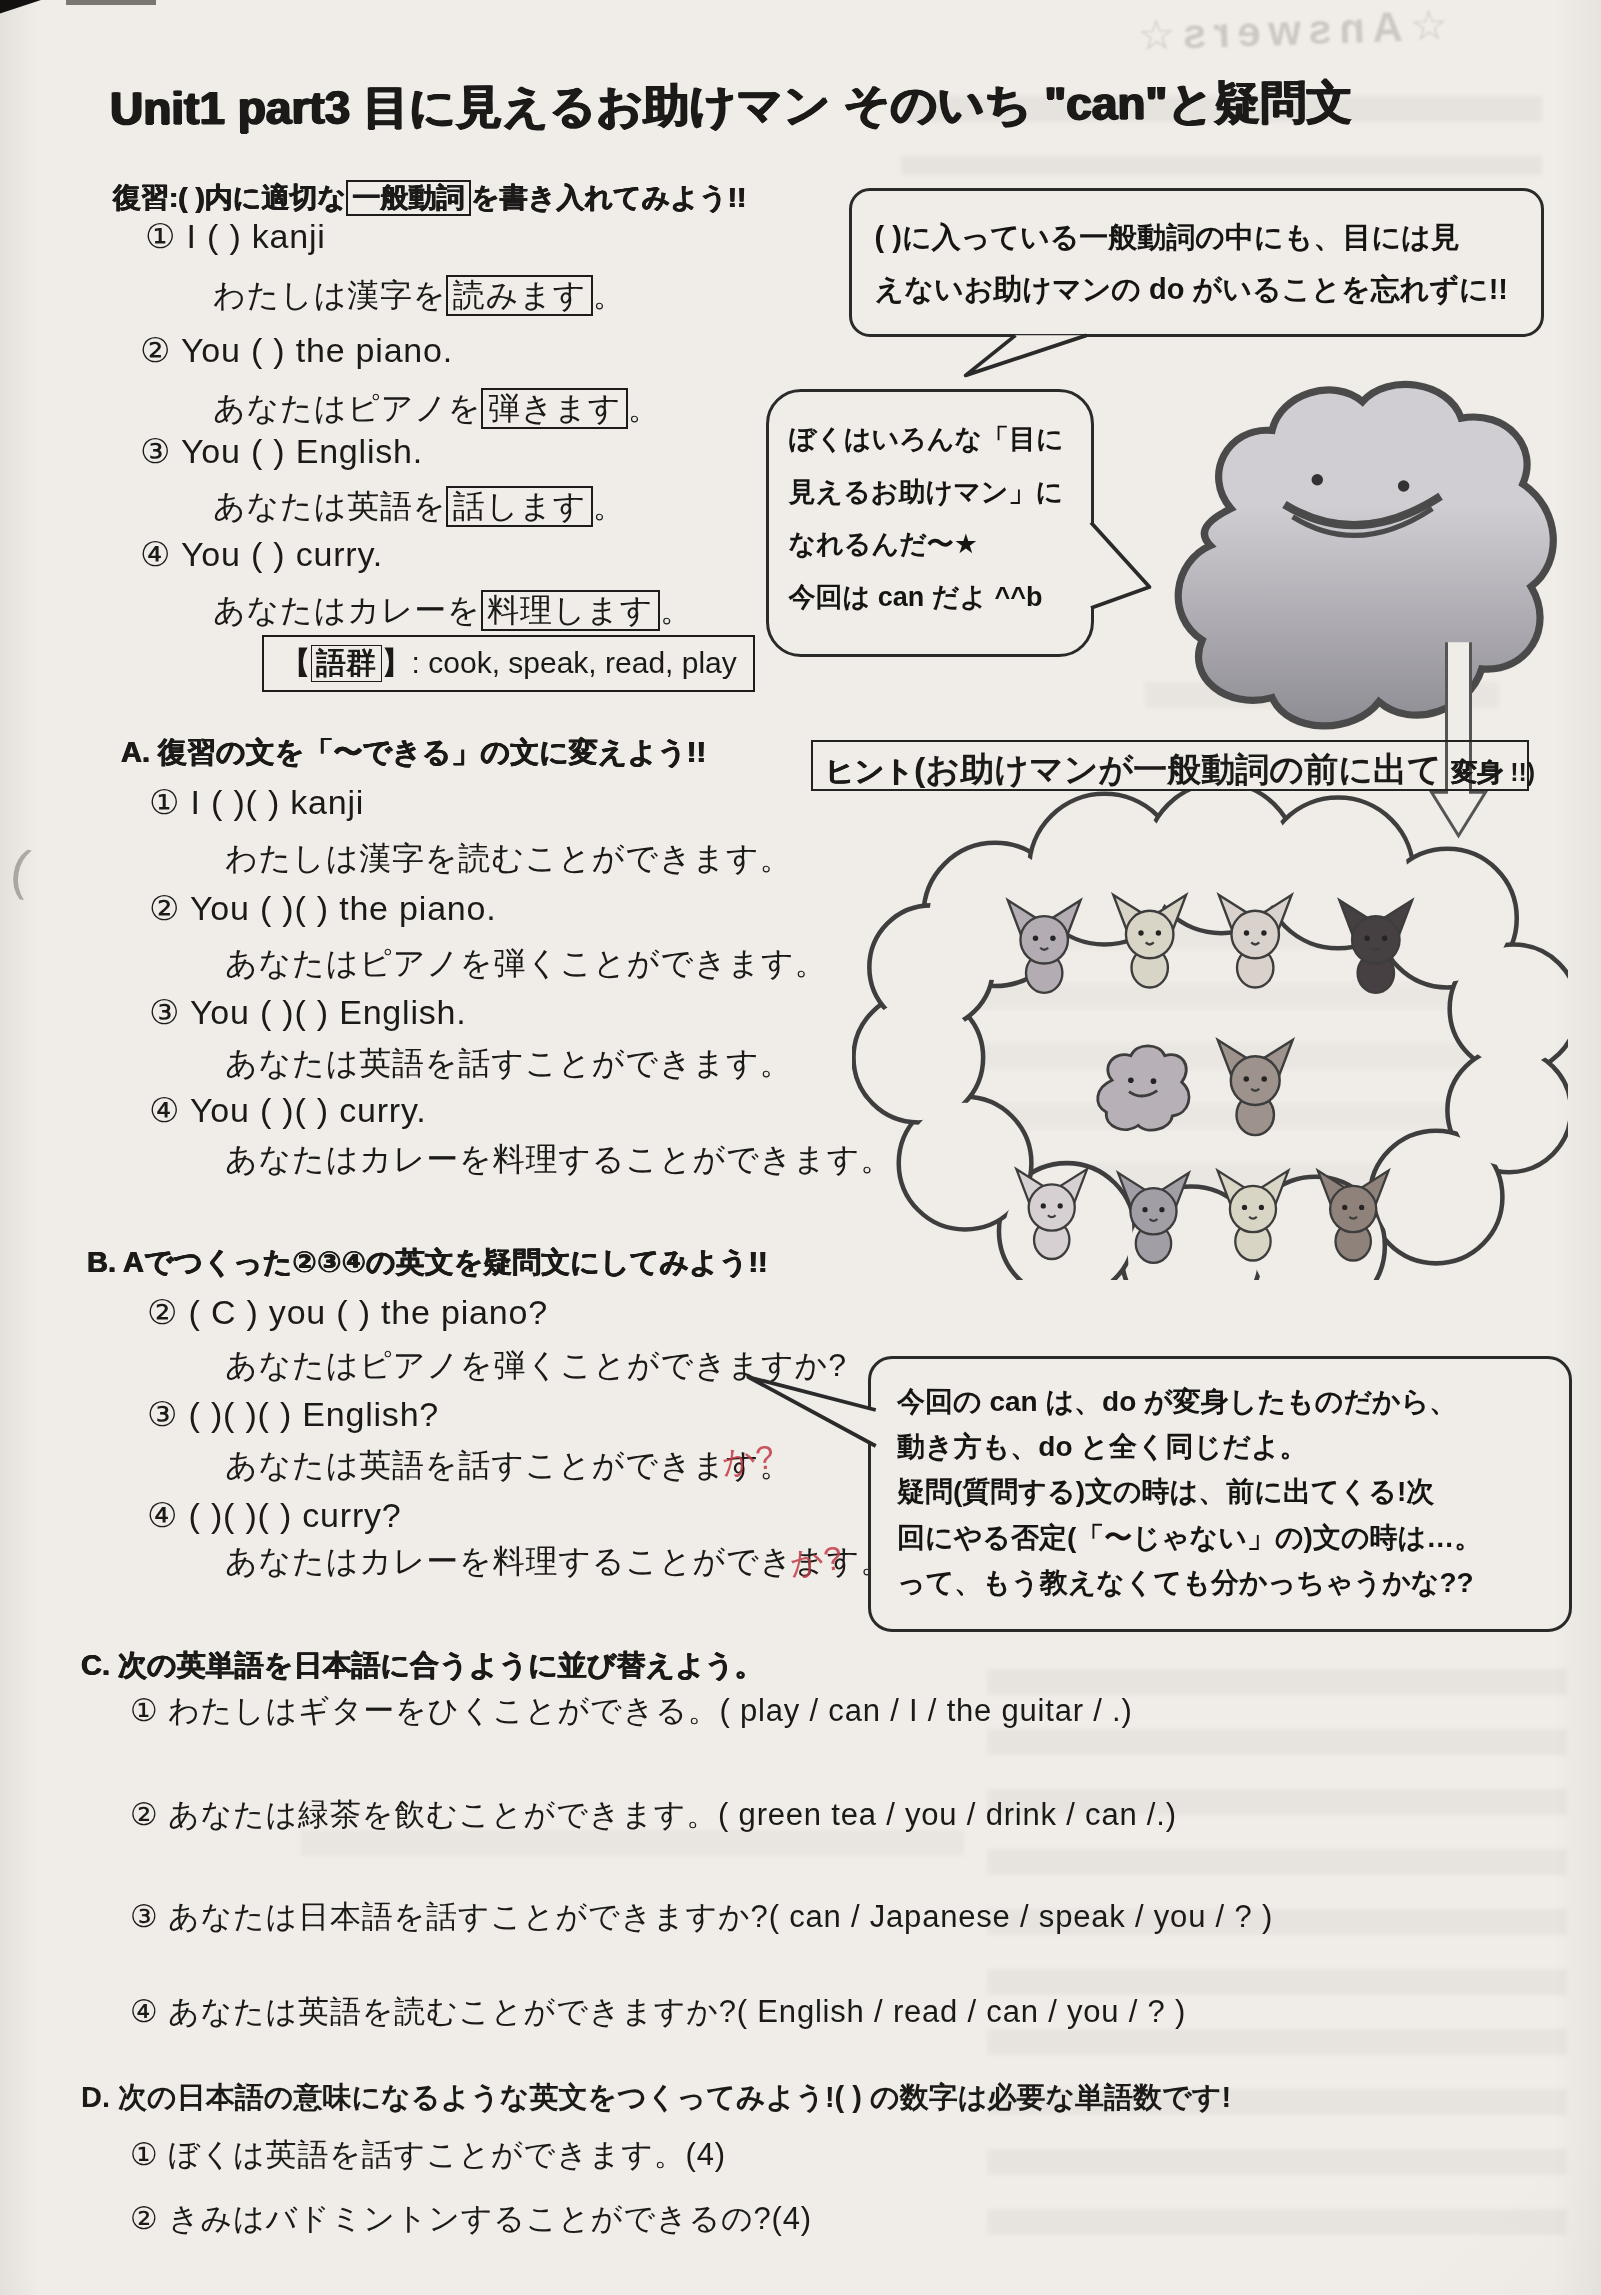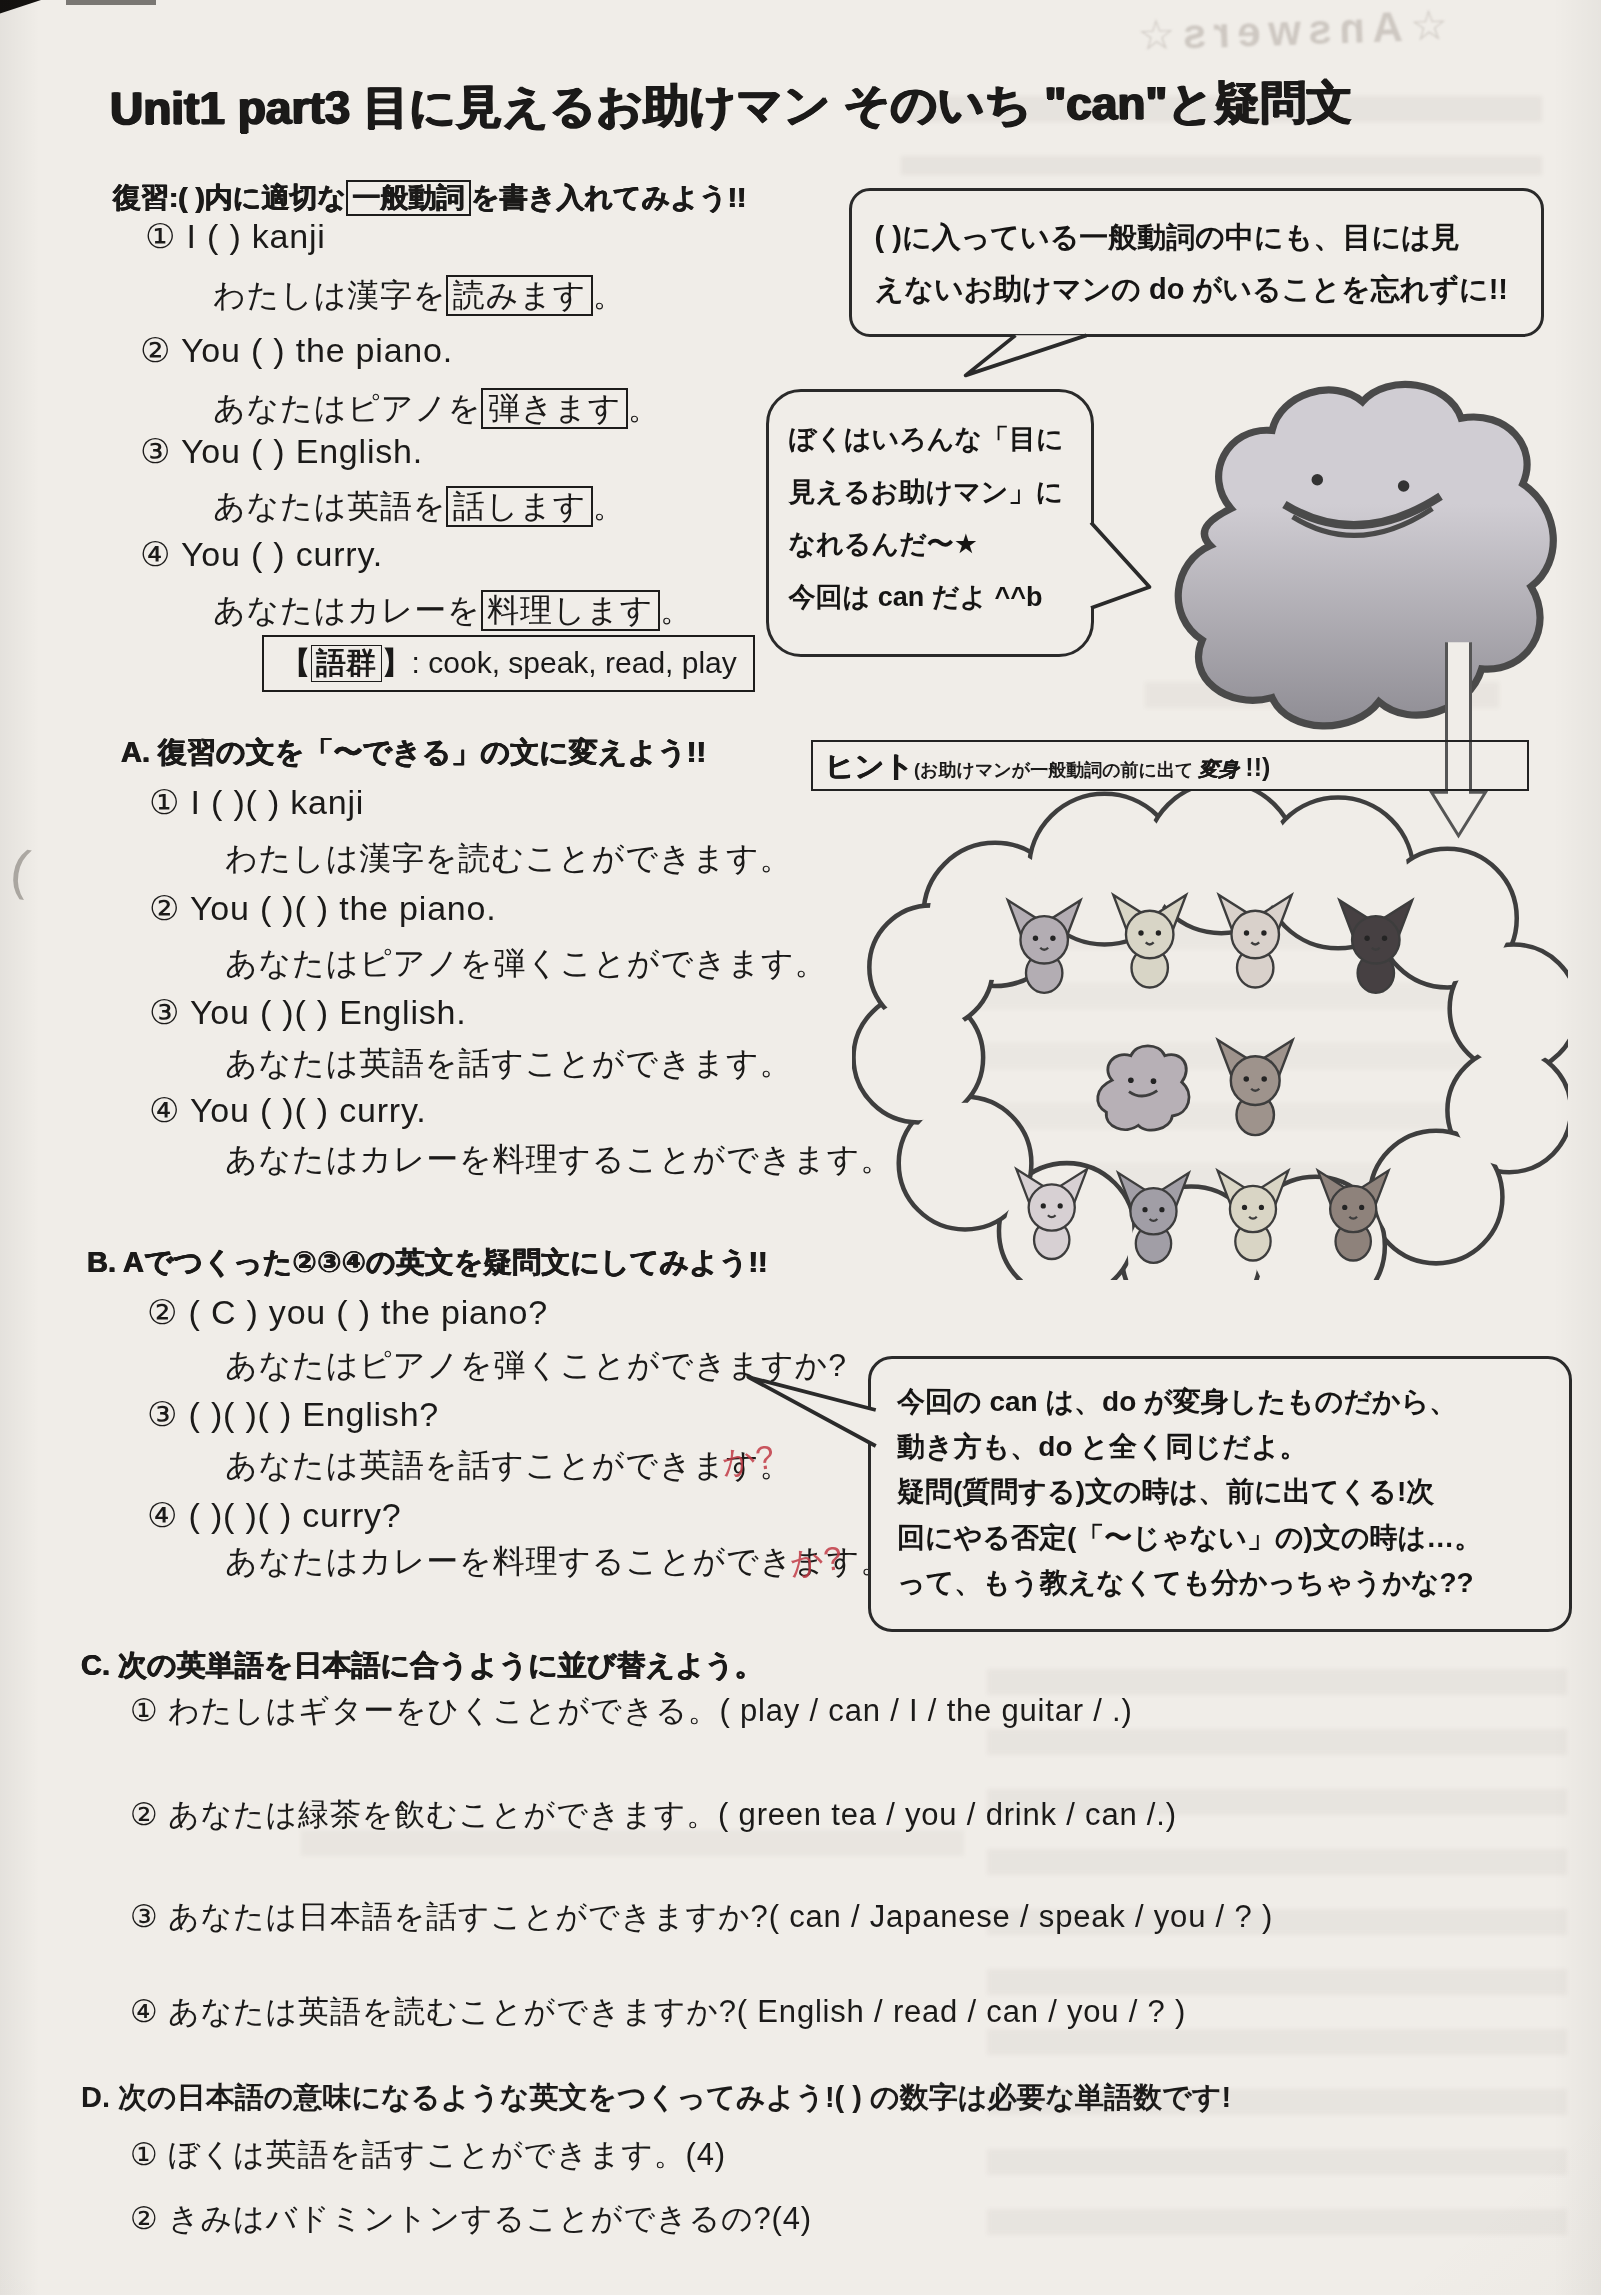"(お助けマンが一般動詞の前に出て" span { font-size: 18px -> 34px }
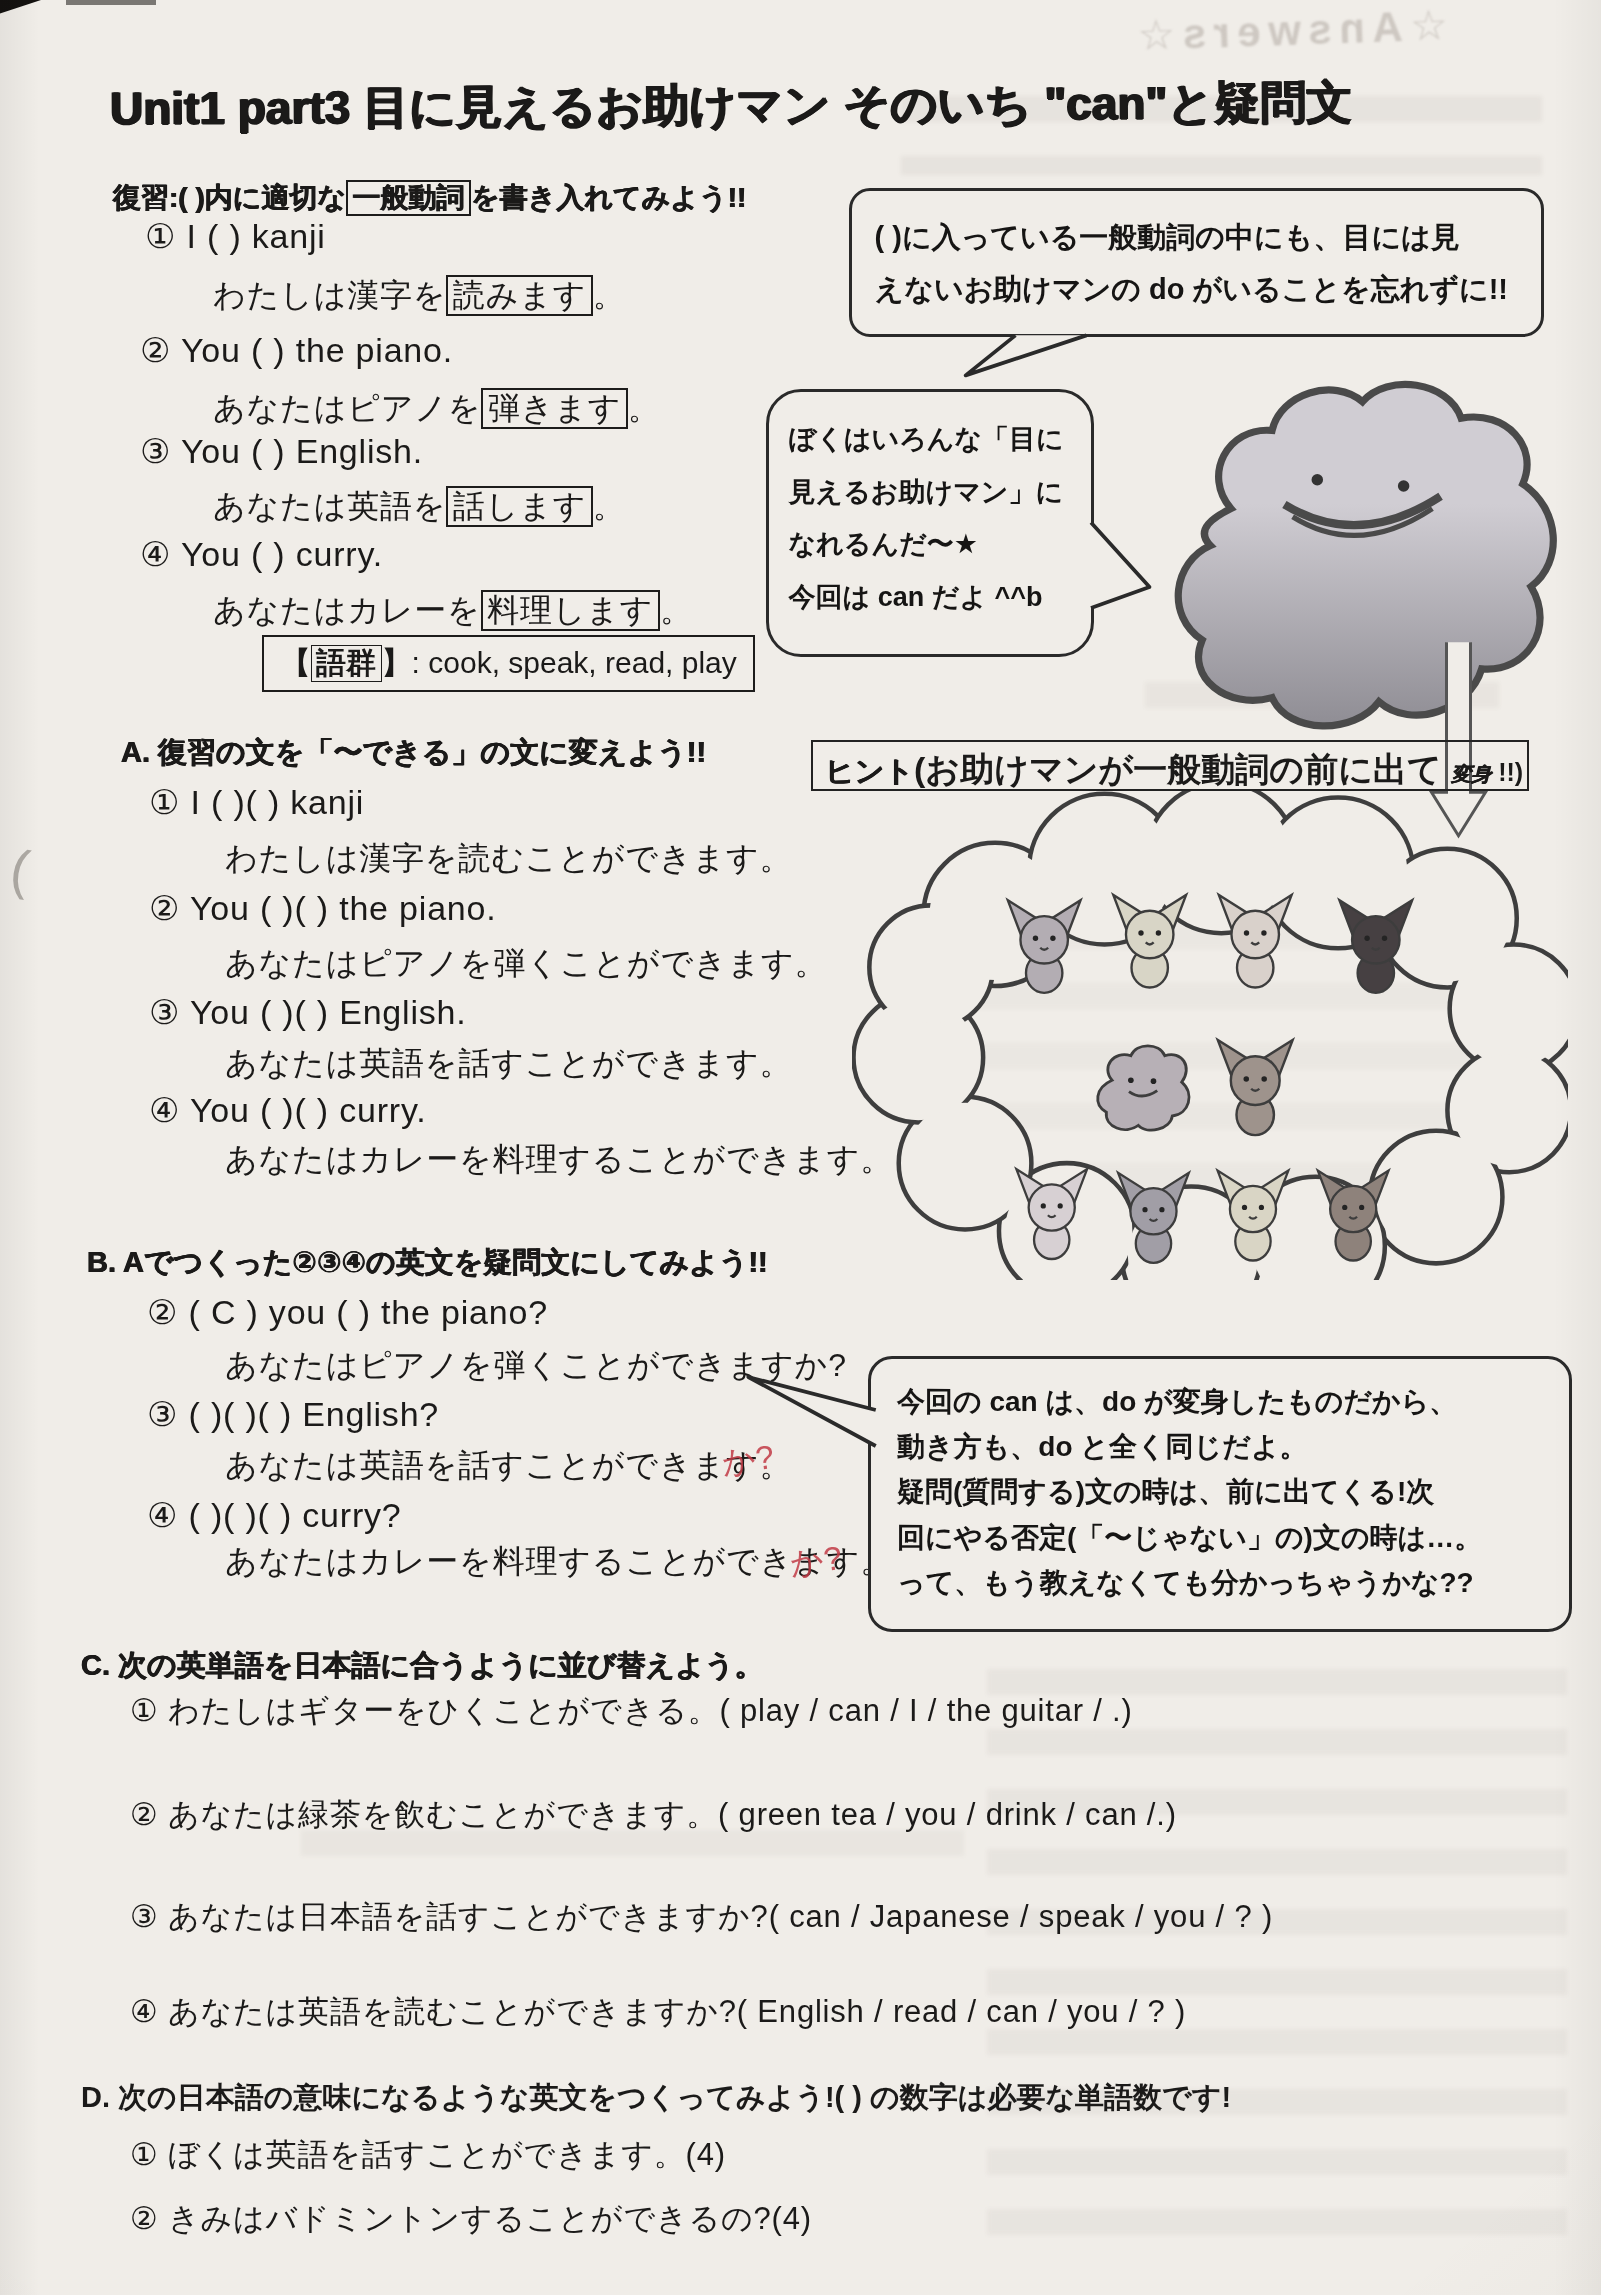"変身" span.marker-sm { font-size: 20px -> 26px; font-style: italic -> none }
